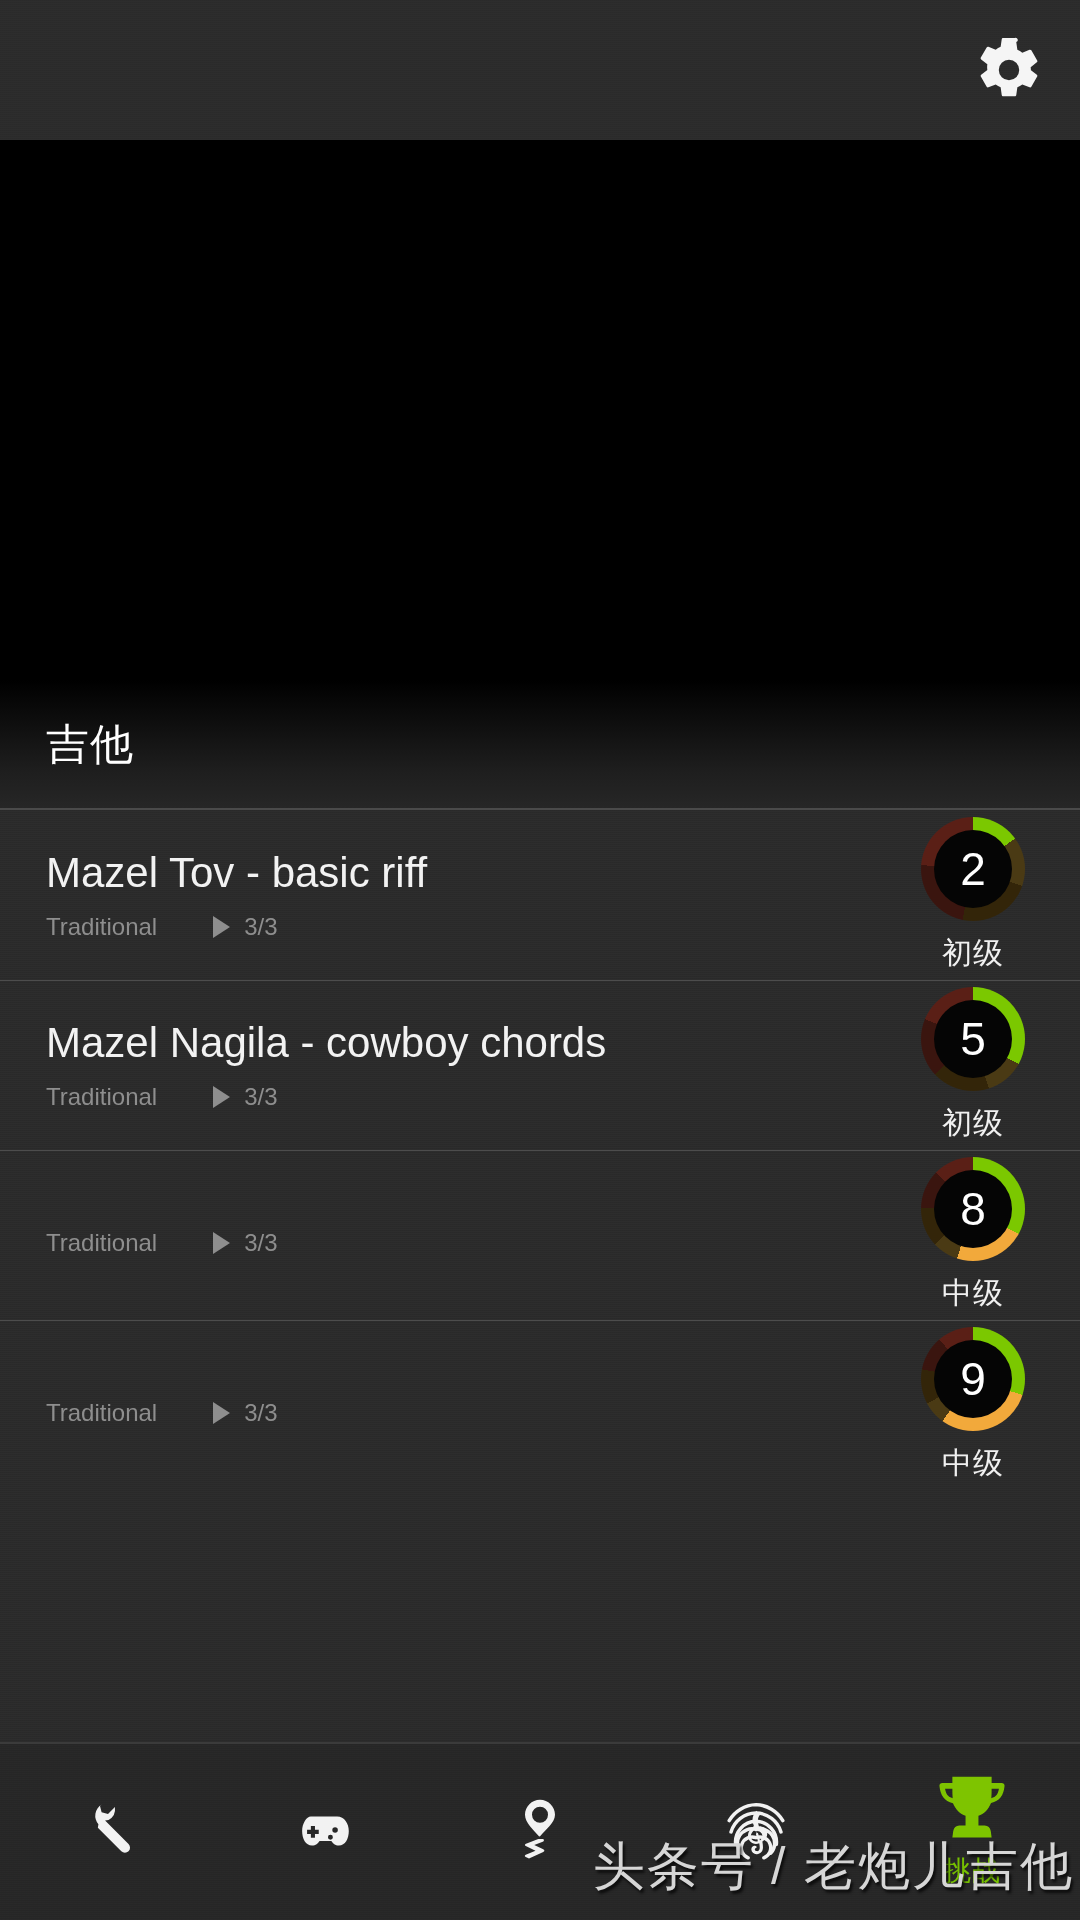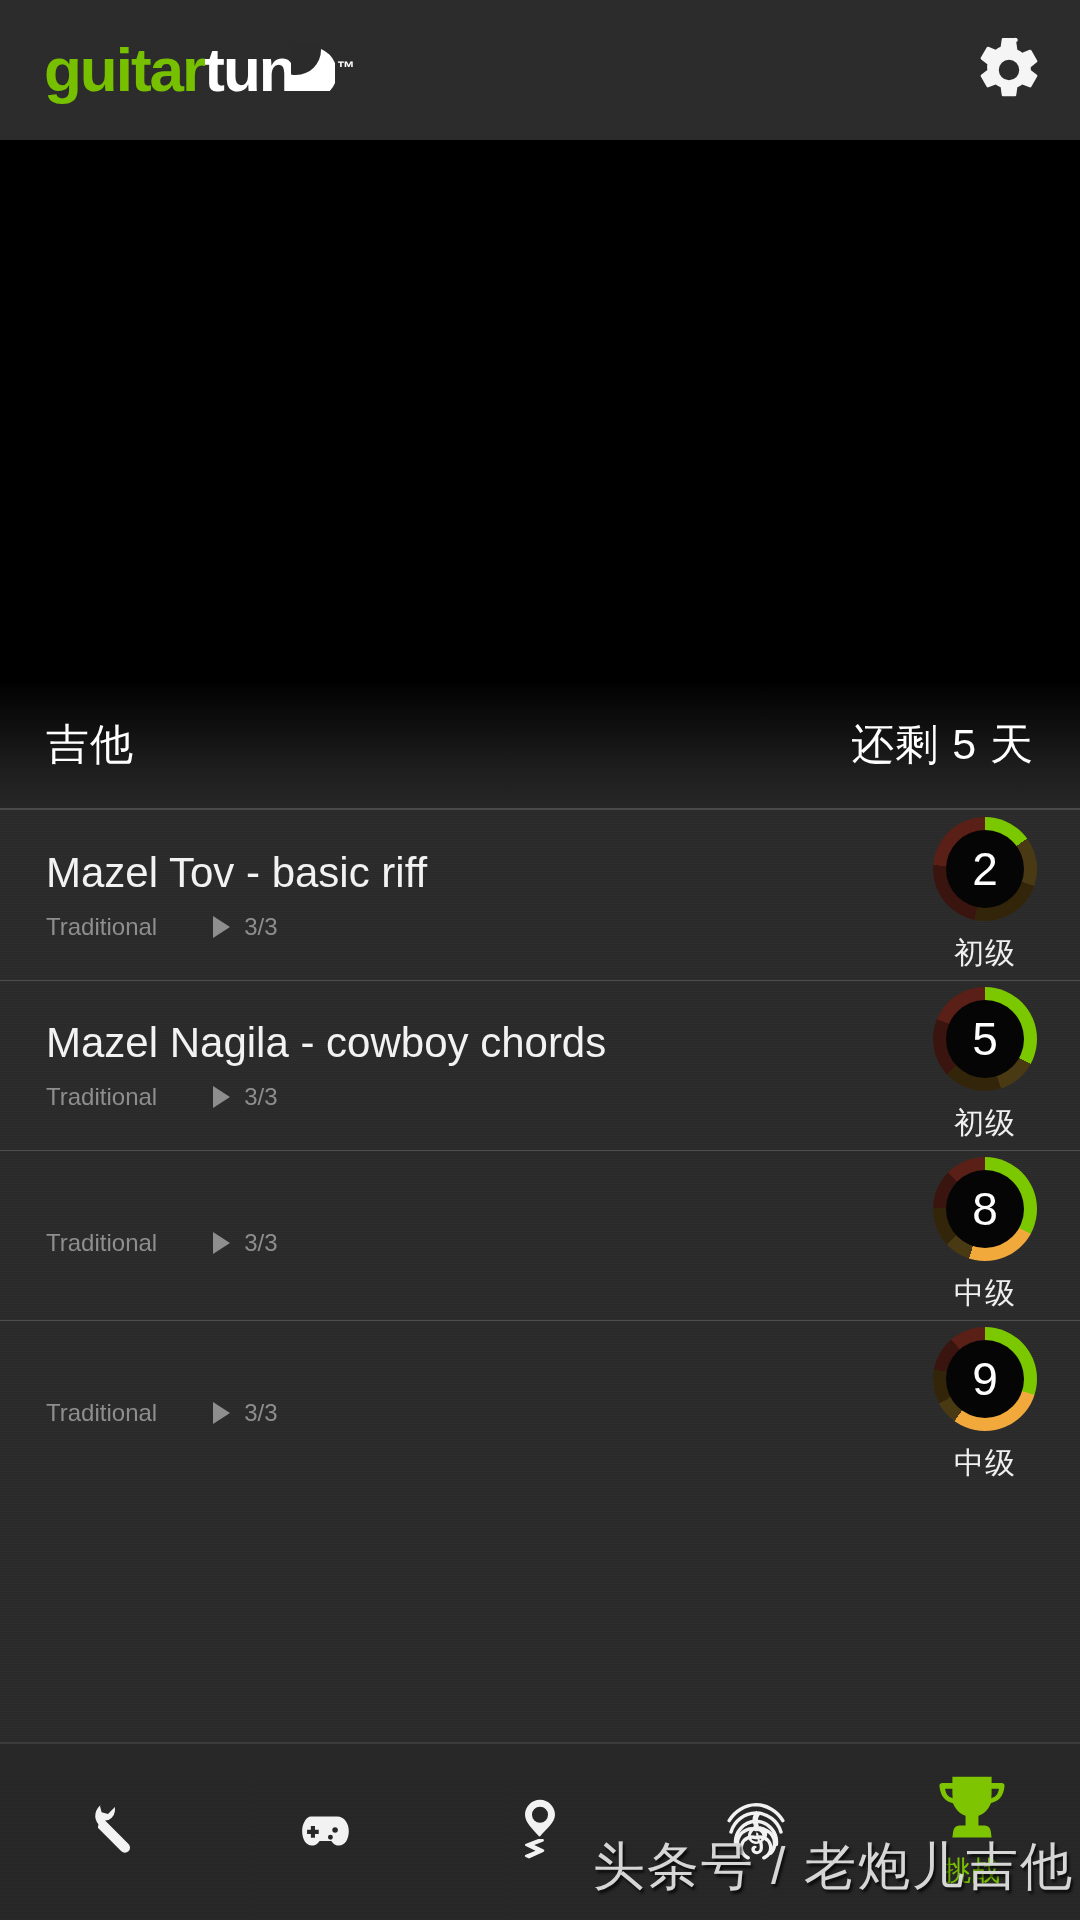"guitar" div.logo { html: <div> <span>guitar</span> <span>tun</span> <span></span> <span>™</span> </div> -> none }
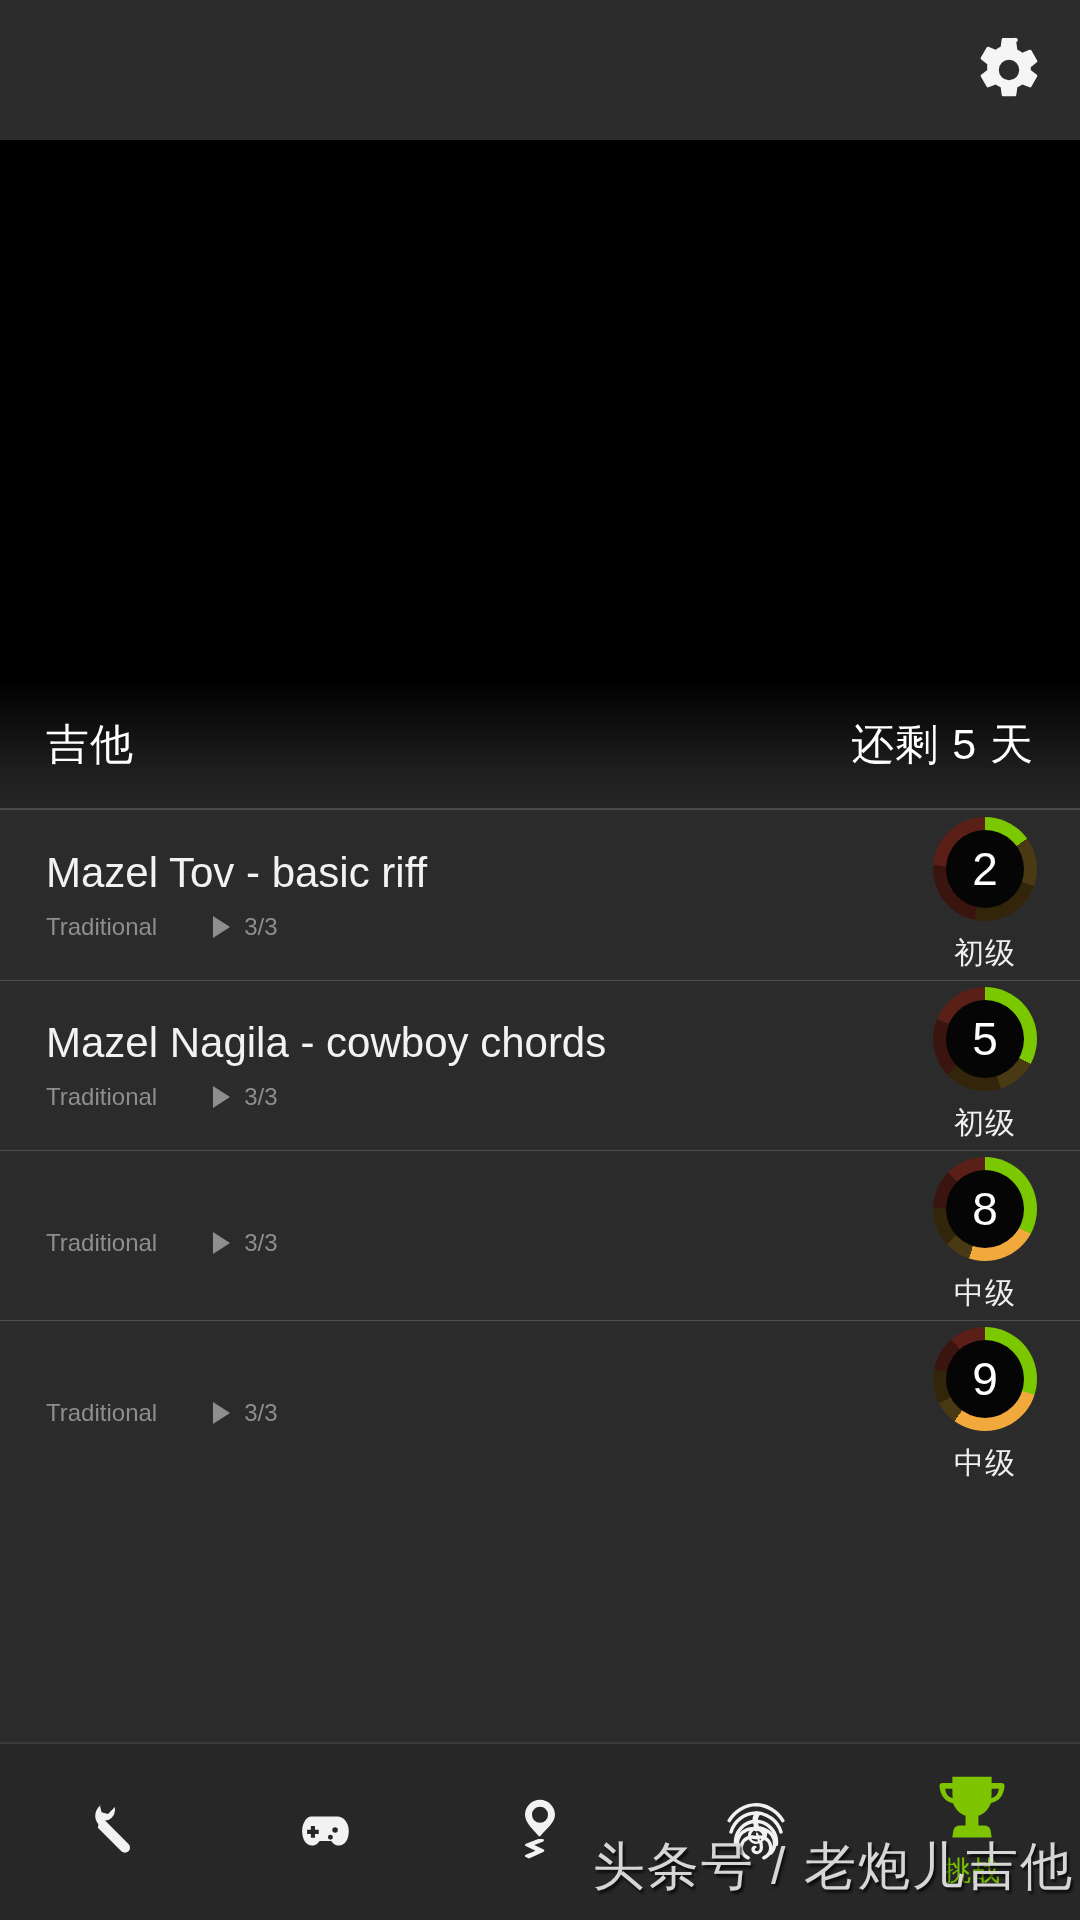"还剩 5 天" div.section-right { html: <div>还剩 5 天</div> -> none }
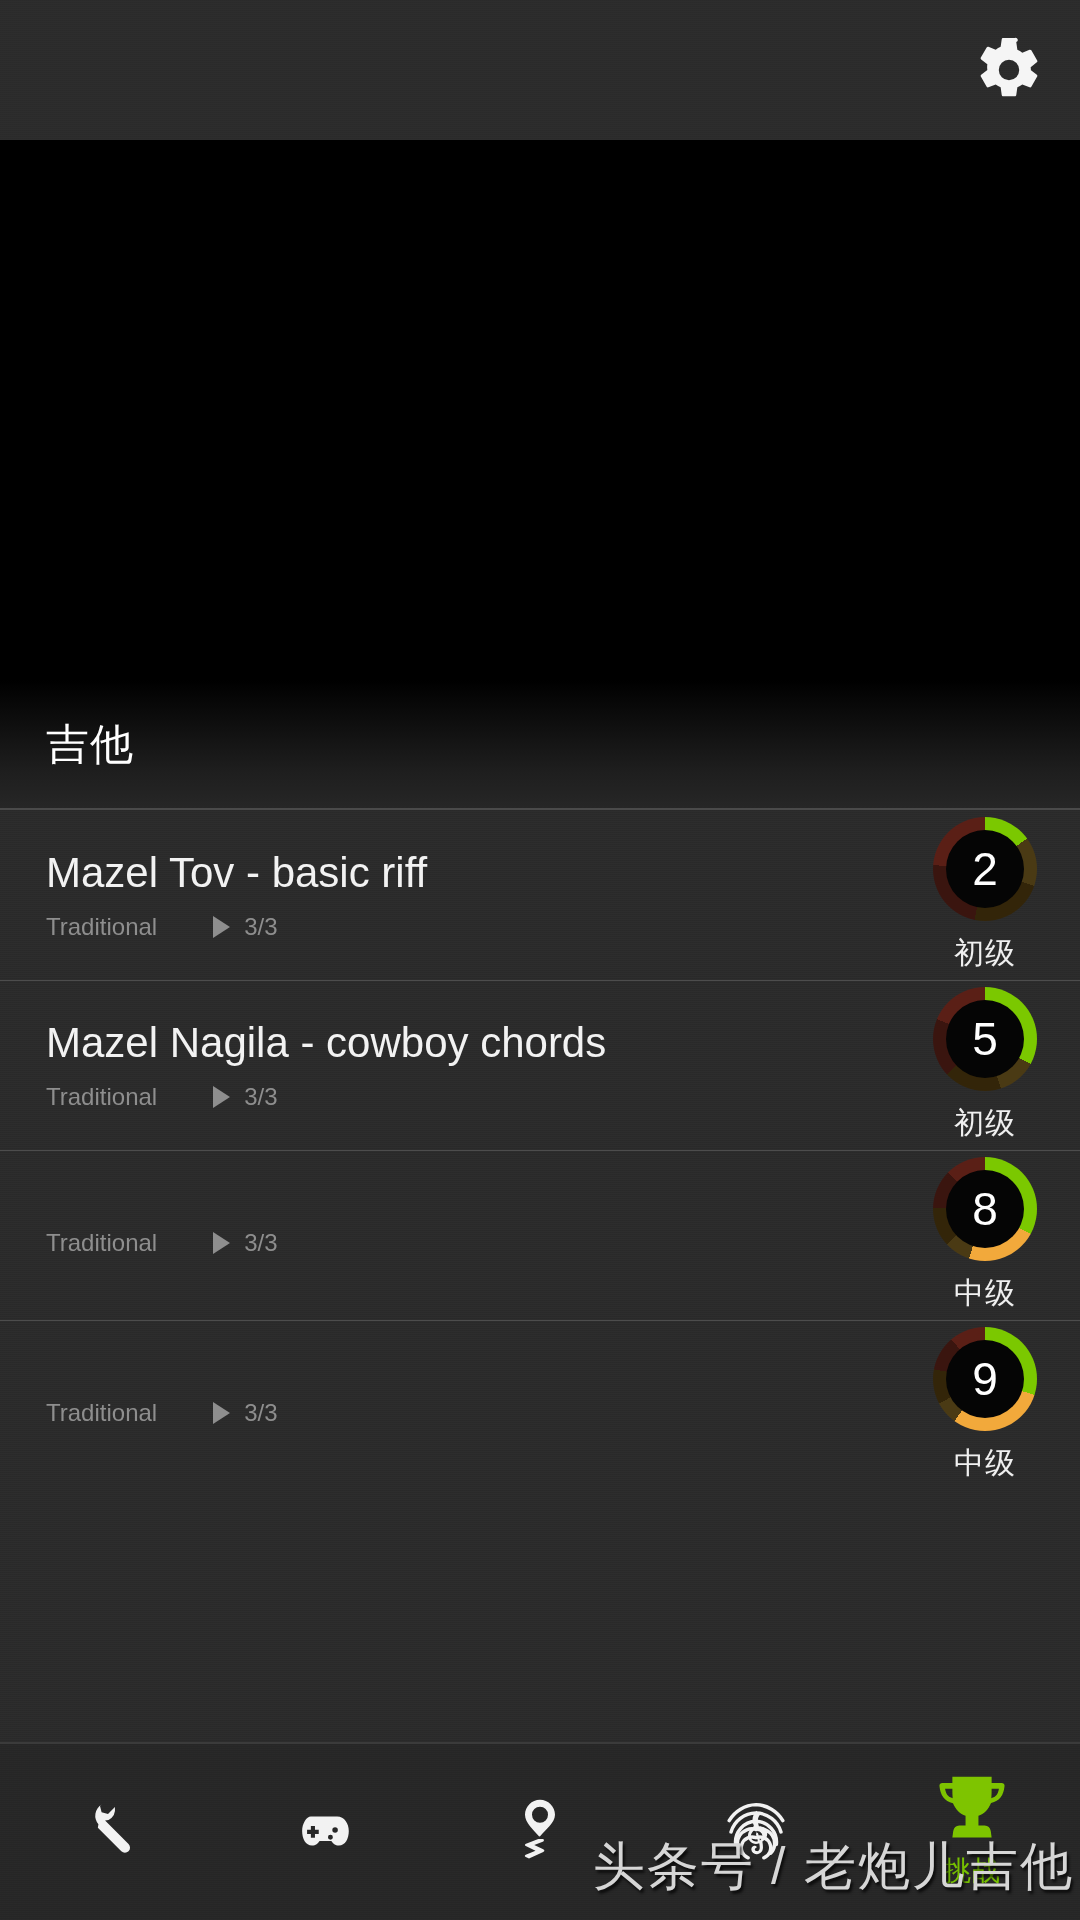"Mazel Tov - basic riff" .row { padding: 0 20px 0 46px -> 0 32px 0 46px }
